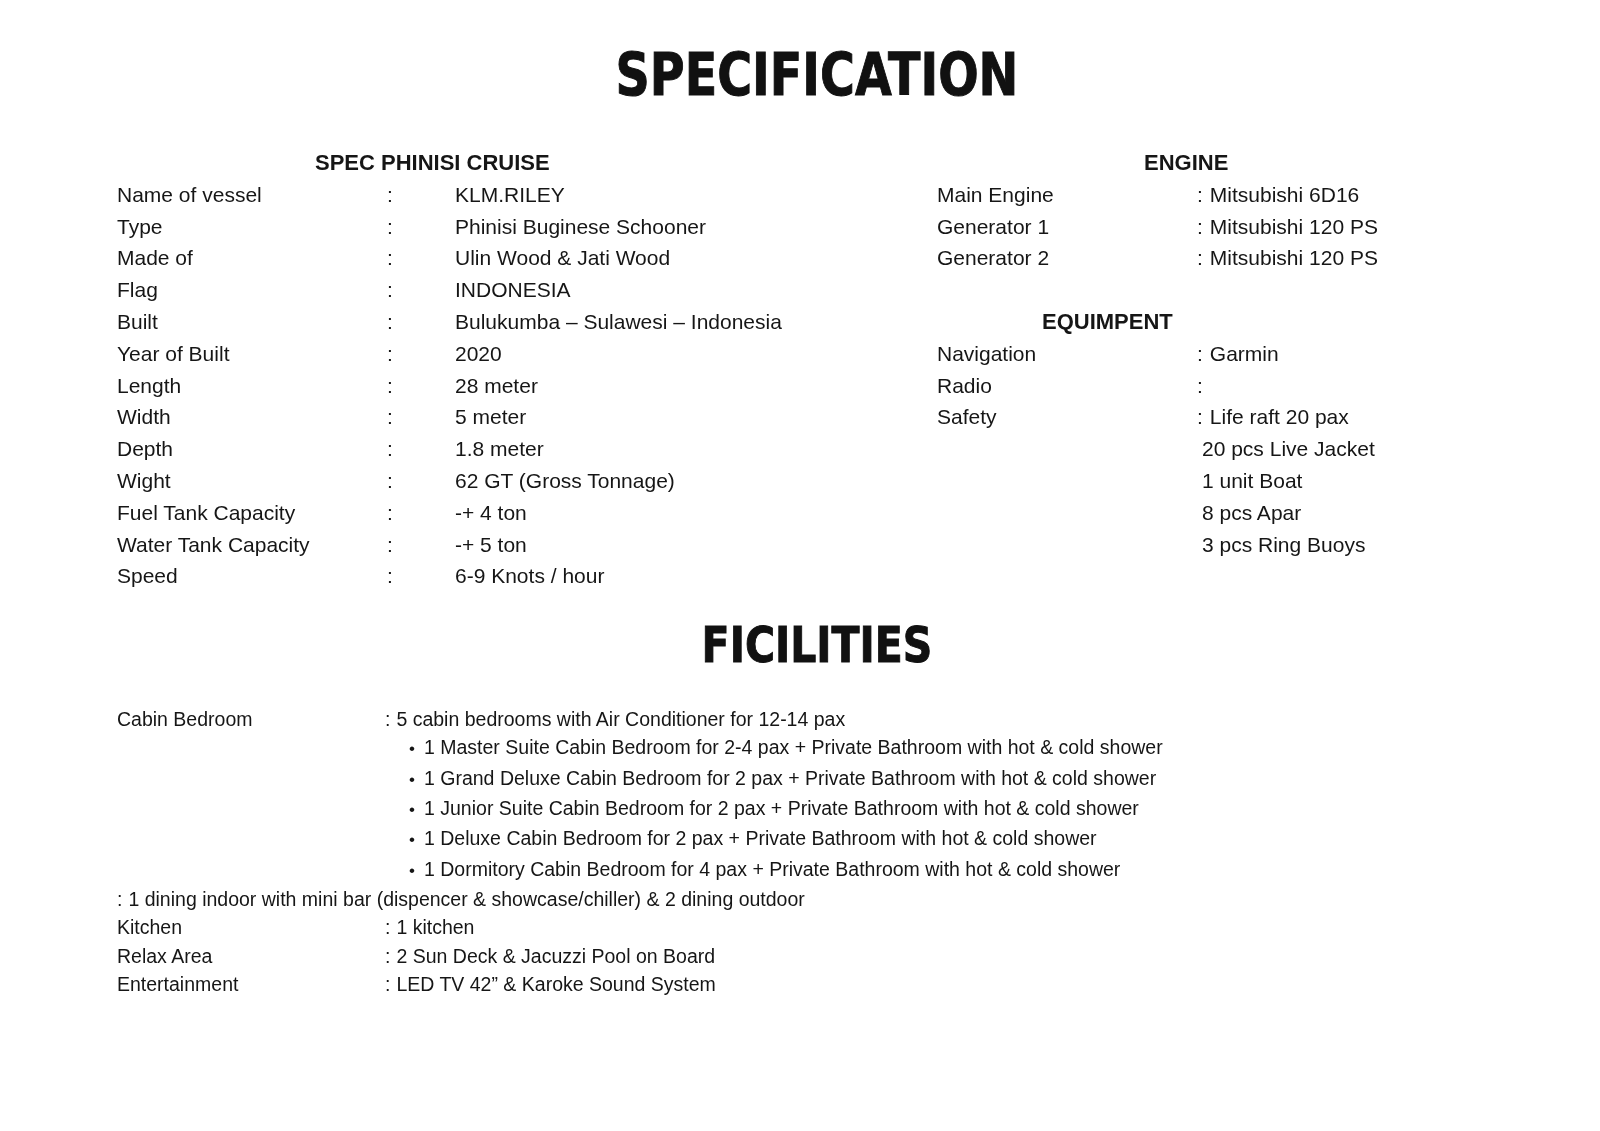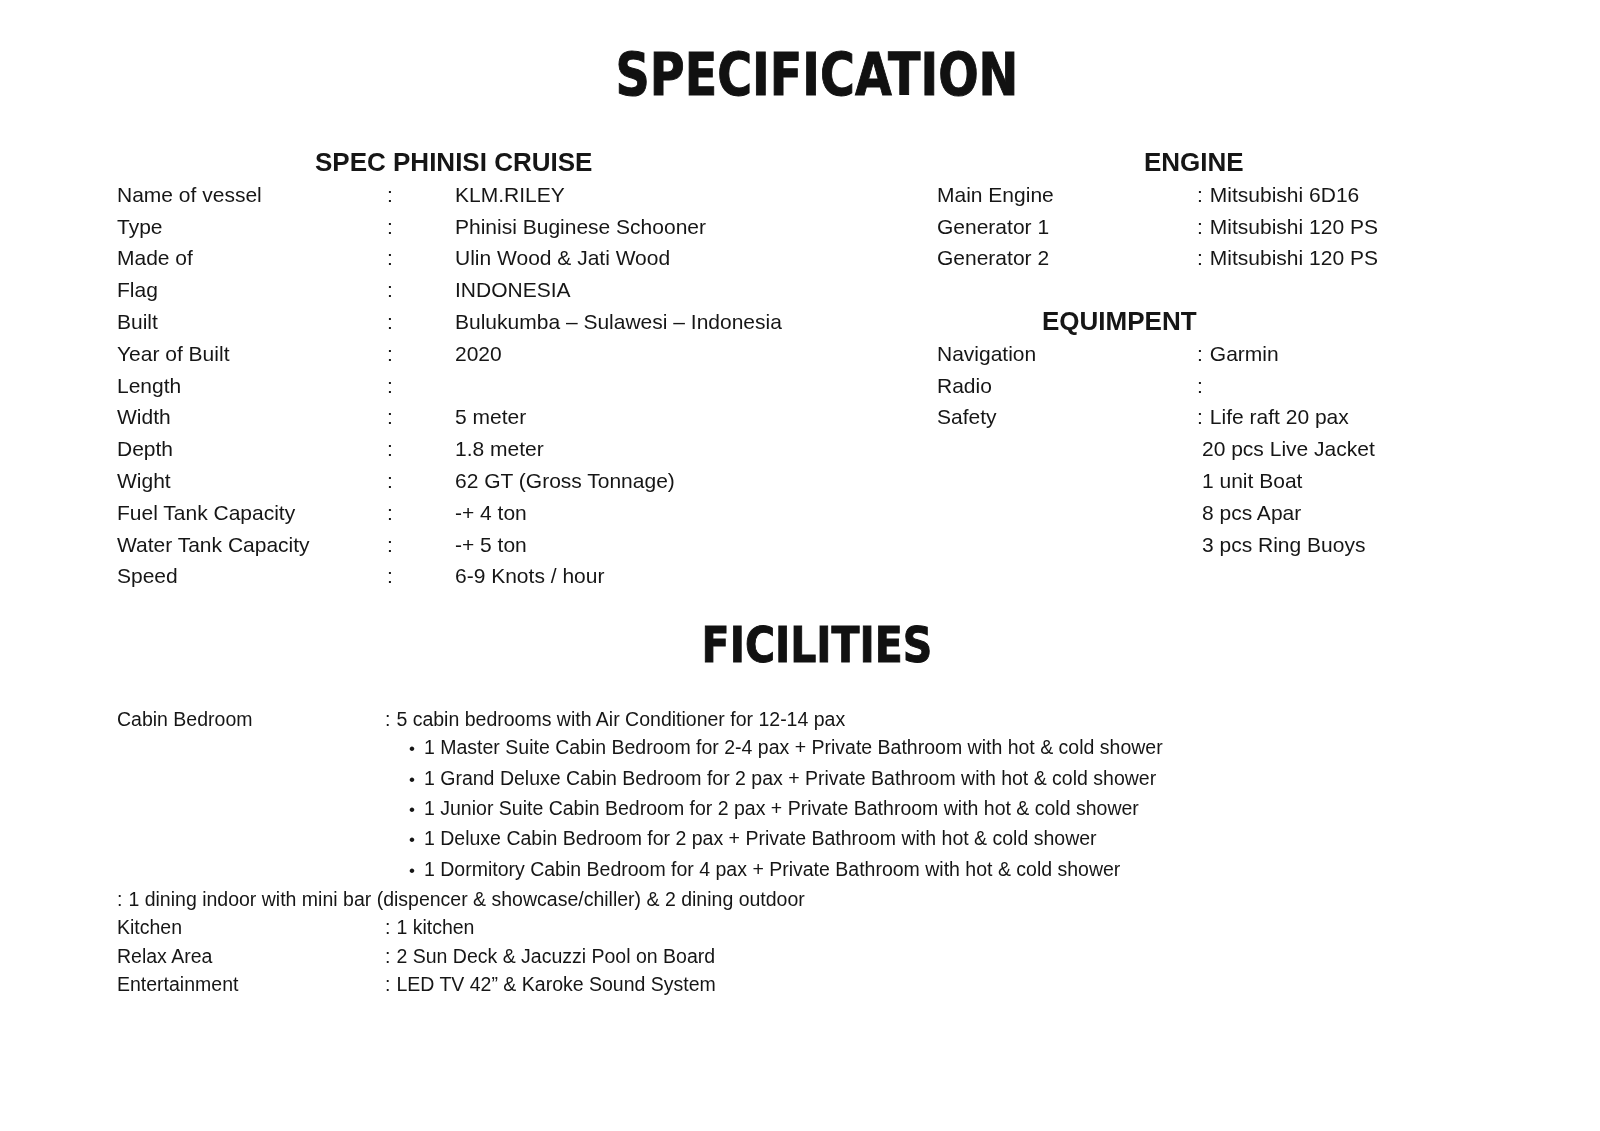"SPEC PHINISI CRUISE" .sec-header { font-size: 26px -> 22px }
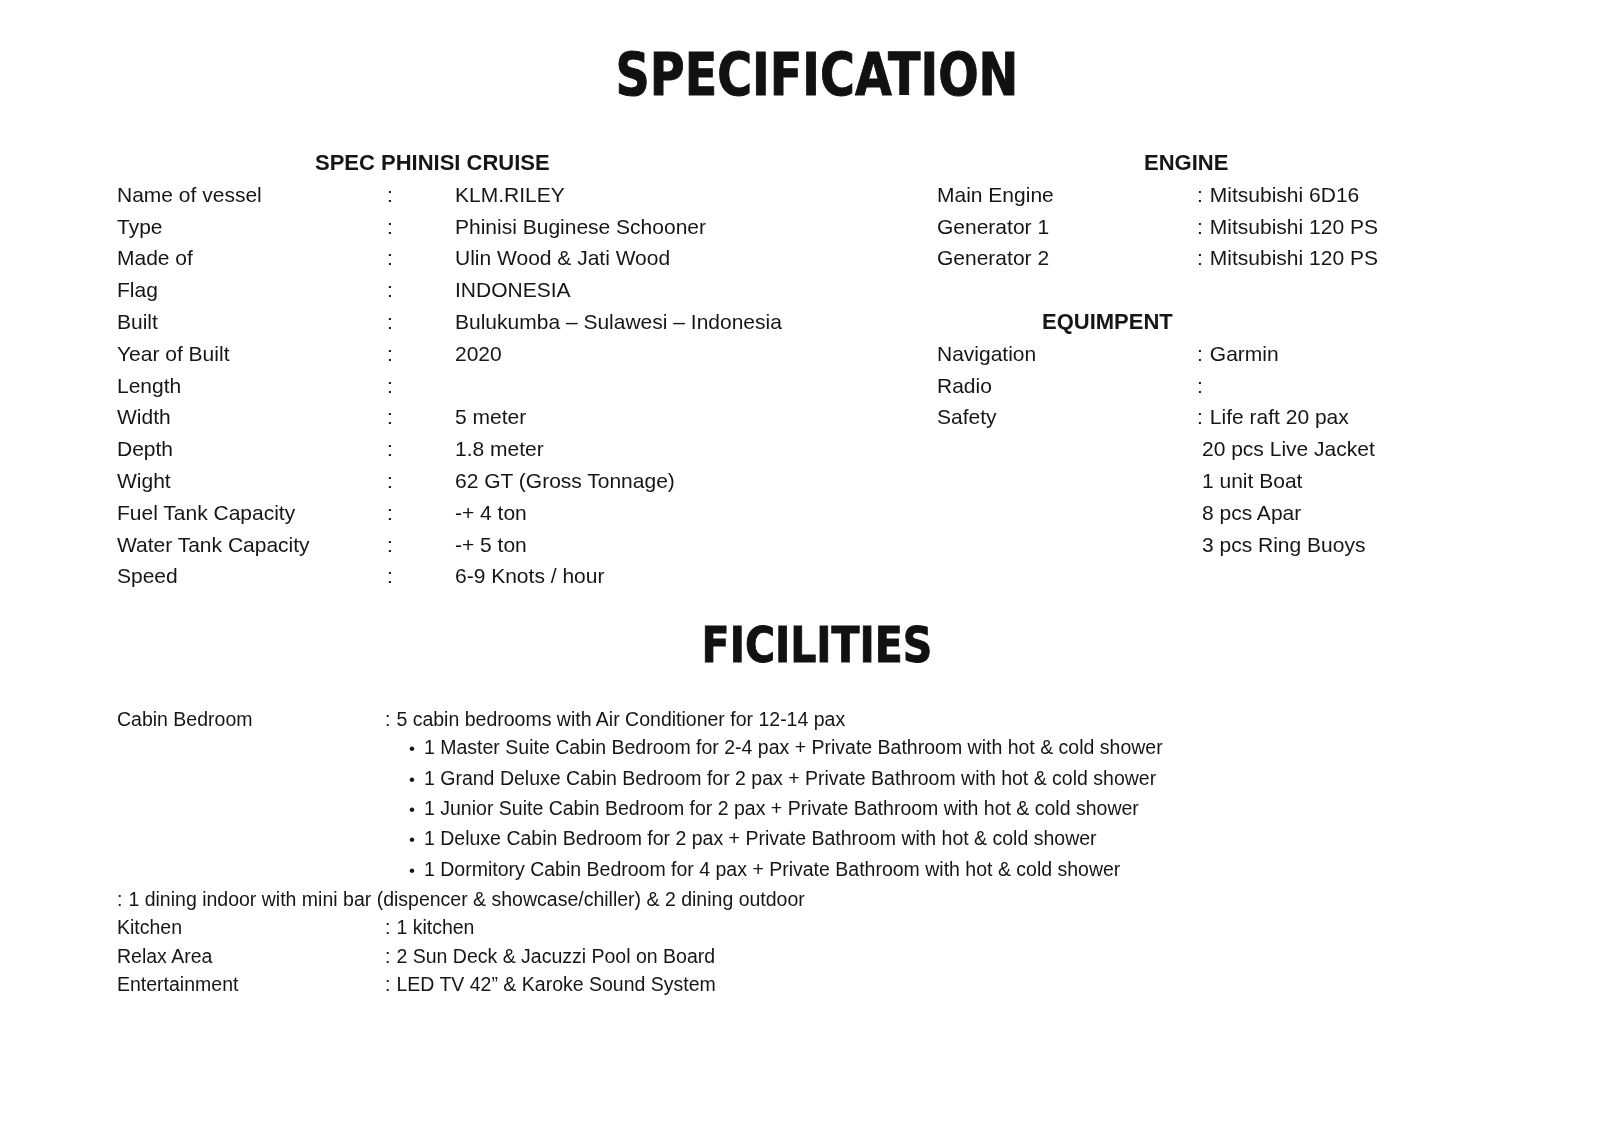"28 meter" span { html: none -> <span>28 meter</span> }
